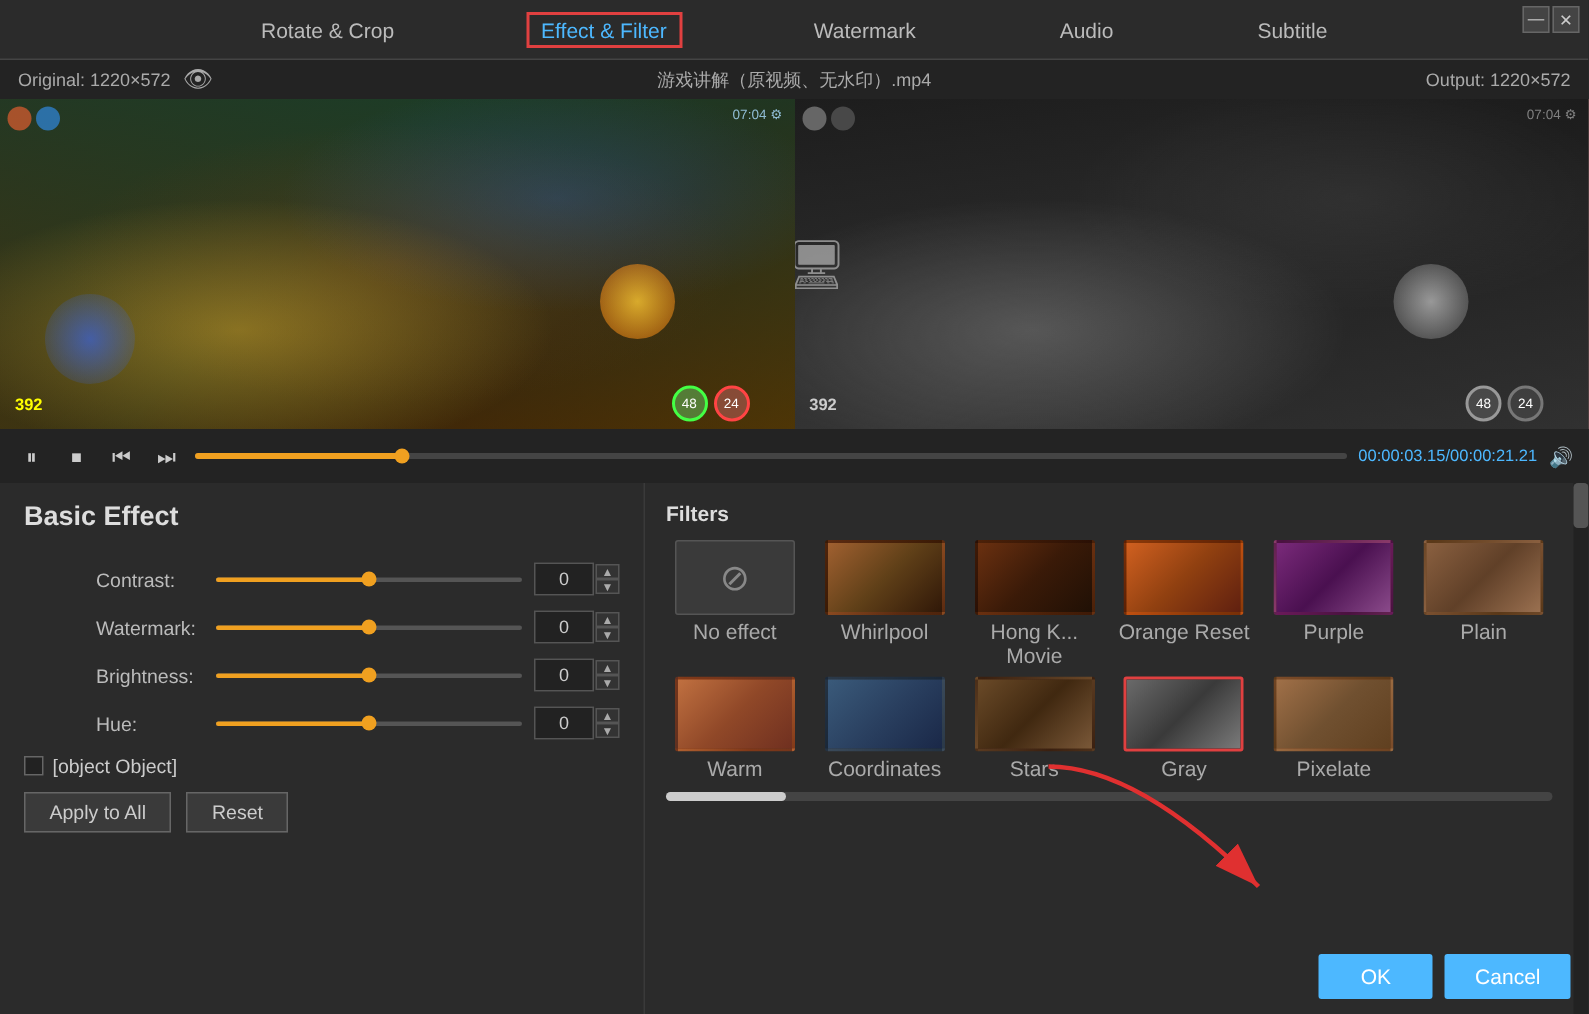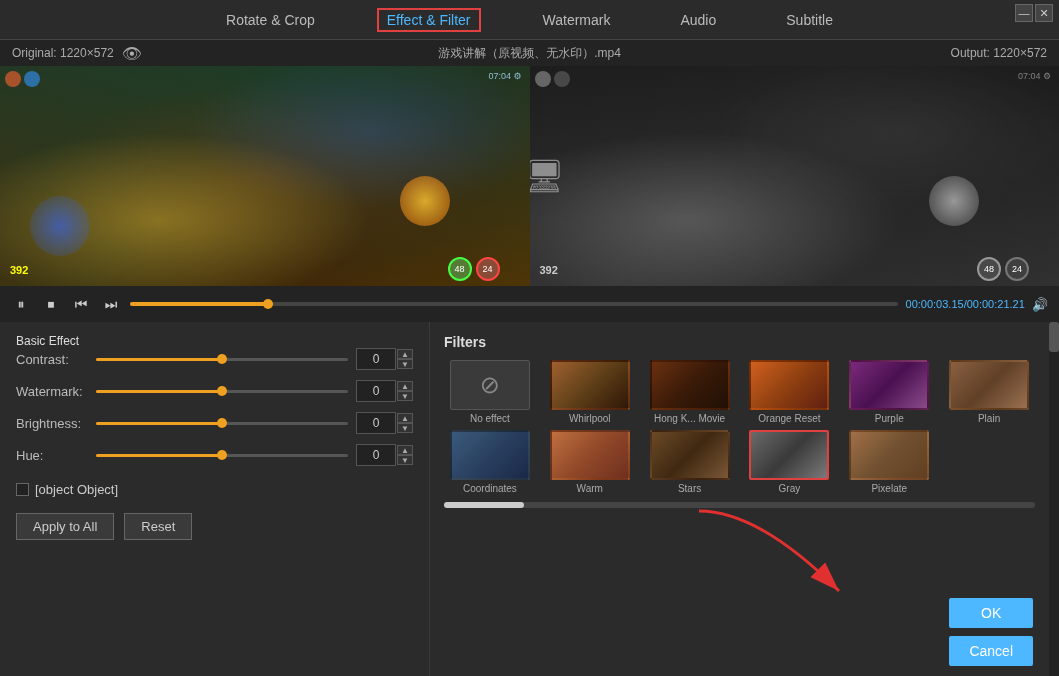"Rotate & Crop" .tab-bar { gap: 54px -> 80px }
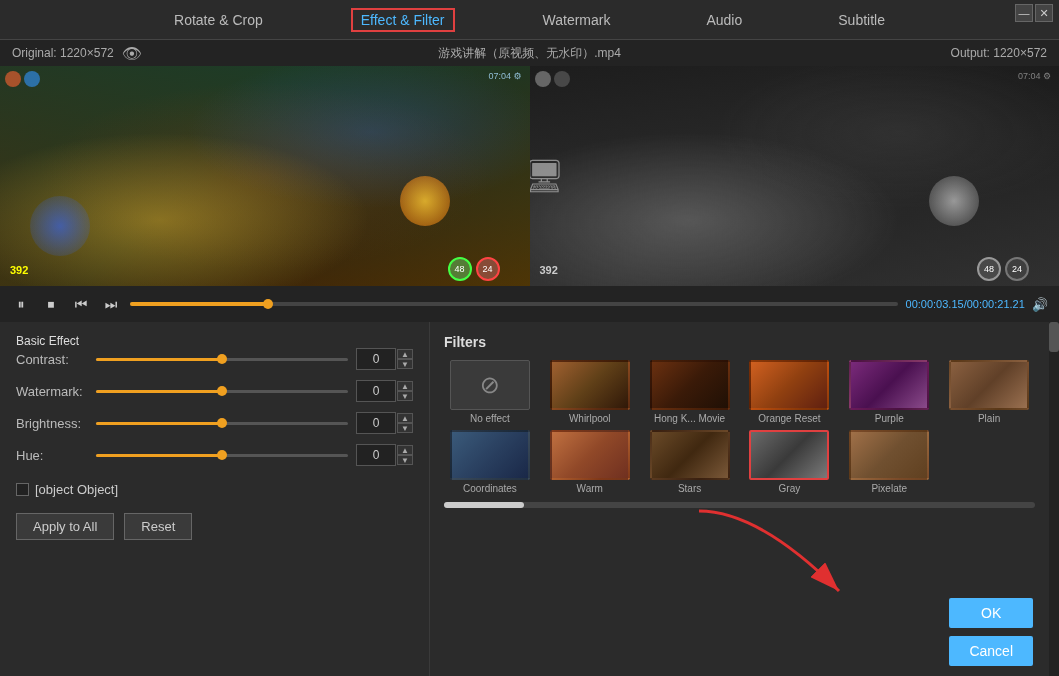"Basic Effect" .panel-title { font-size: 12px -> 18px; font-weight: normal -> bold; margin-bottom: 0 -> 20px }
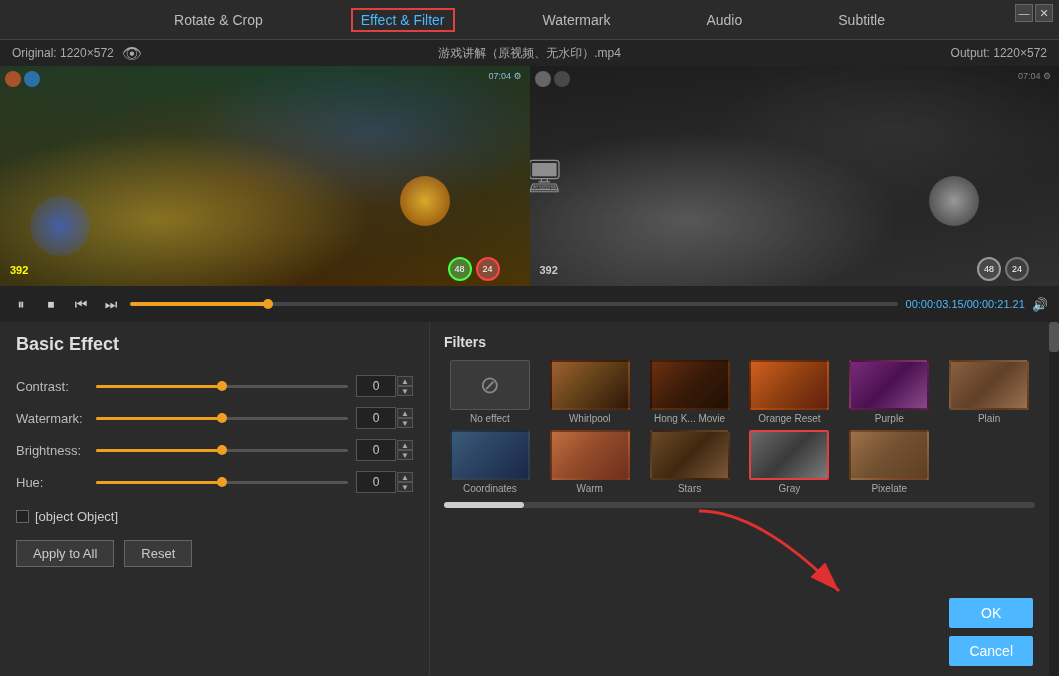"Contrast:" .effect-row { margin-left: none -> 48px }
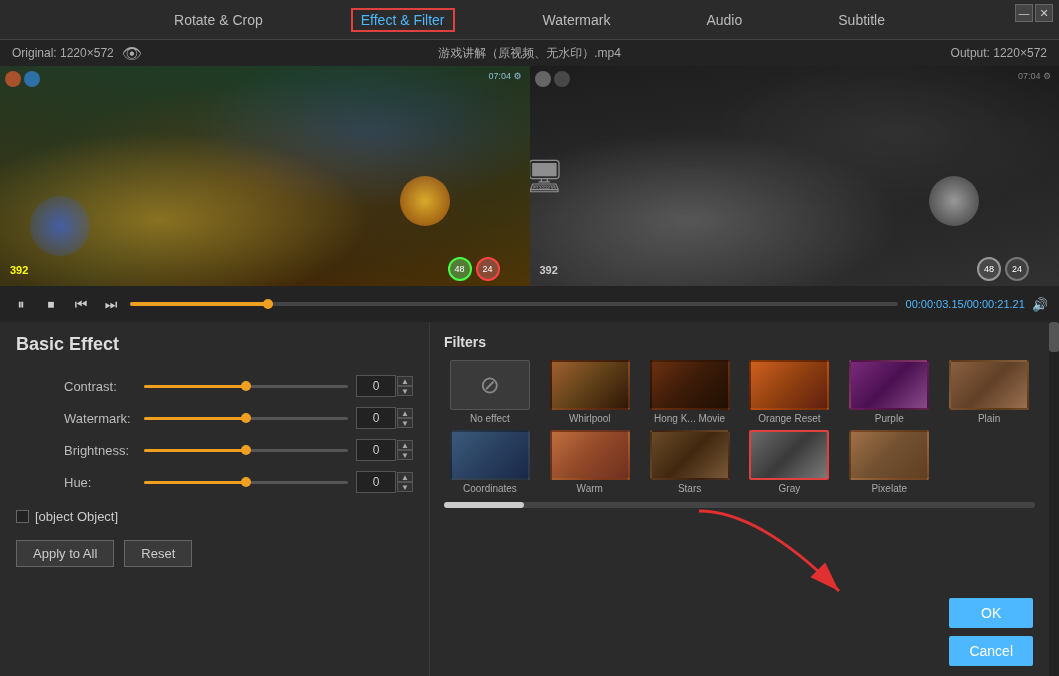"No effect" .filter-label { font-size: 10px -> 14px }
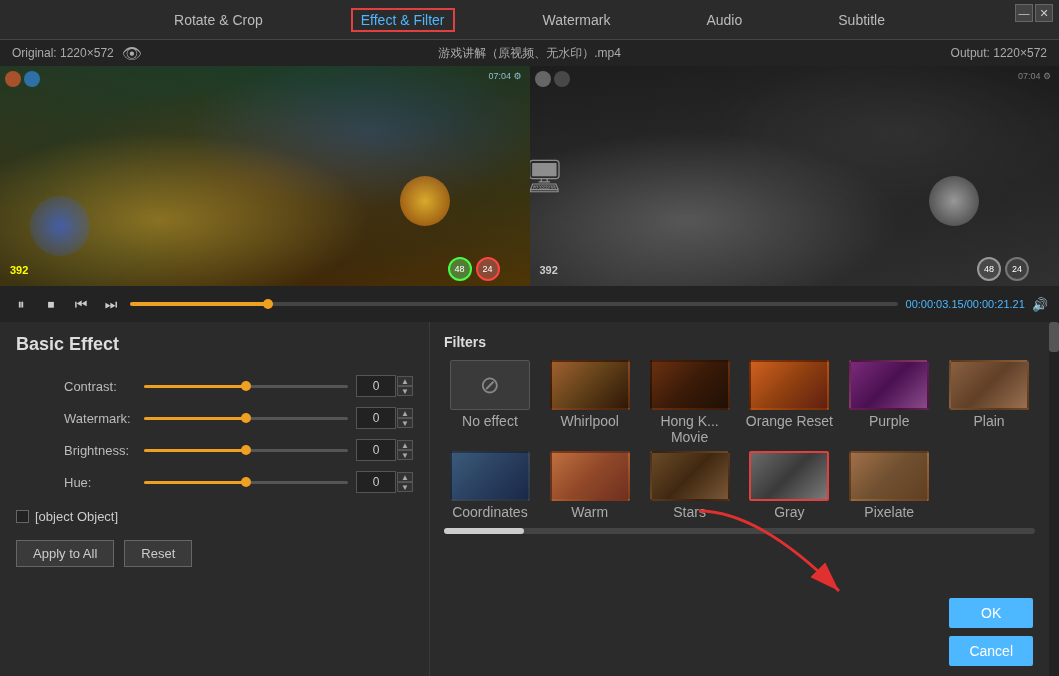"[object Object]" .checkbox-row { margin: 16px 0 -> 4px 0 }
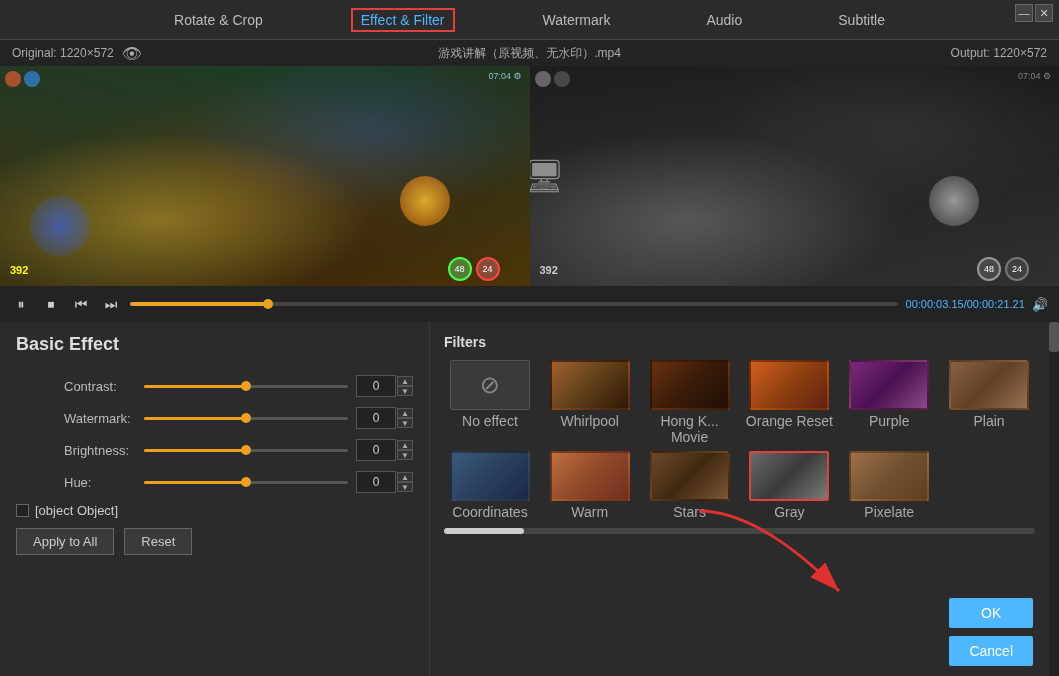"Coordinates" div.filter-item { order: before "Warm" -> after "Warm" }
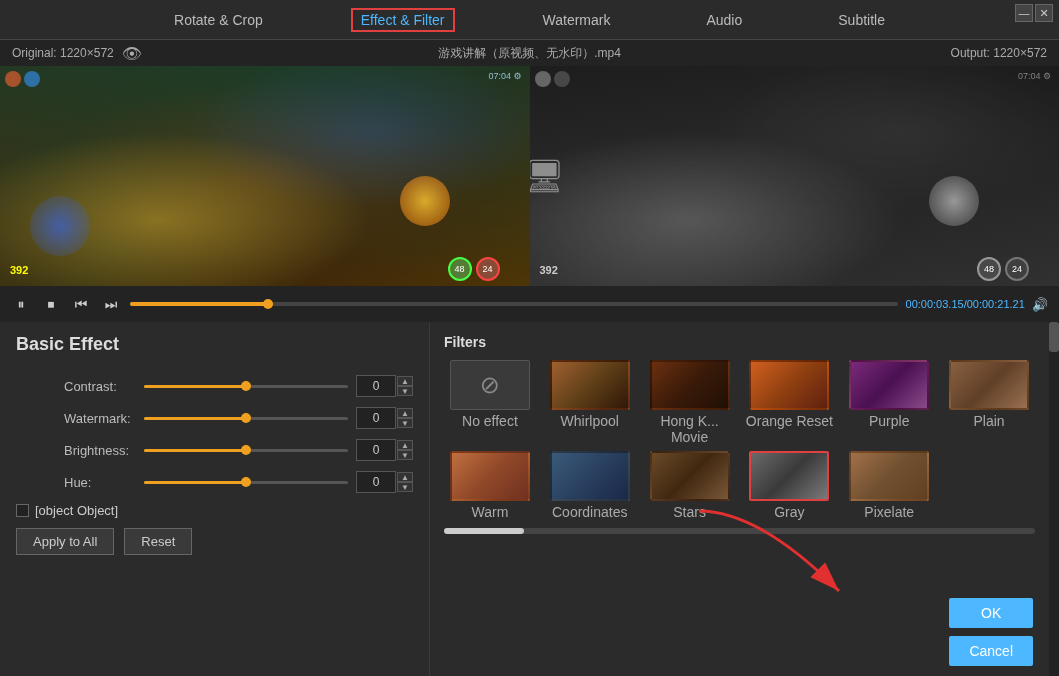"OK" .bottom-bar { flex-direction: column -> none; right: 14px -> 0 }
